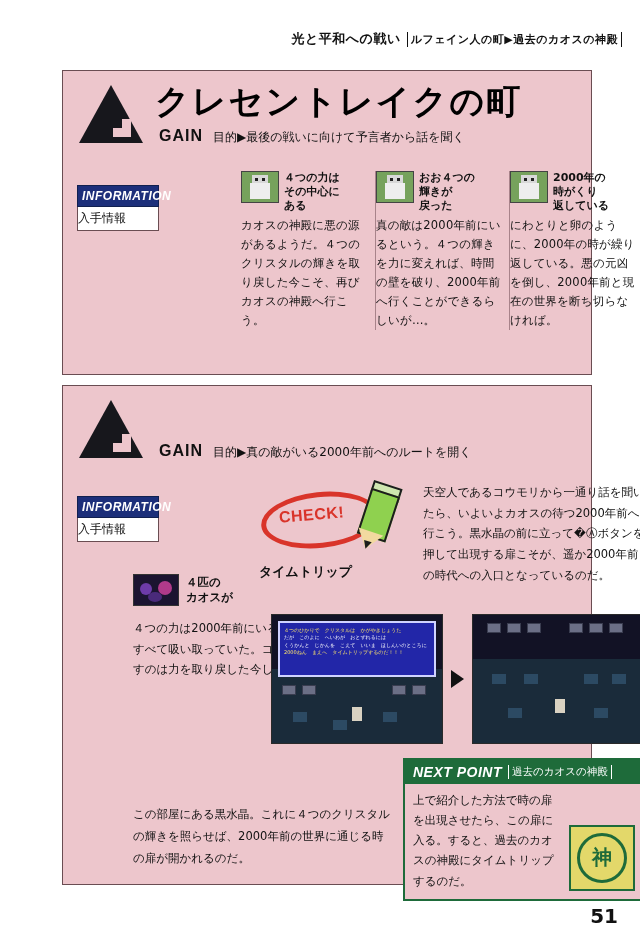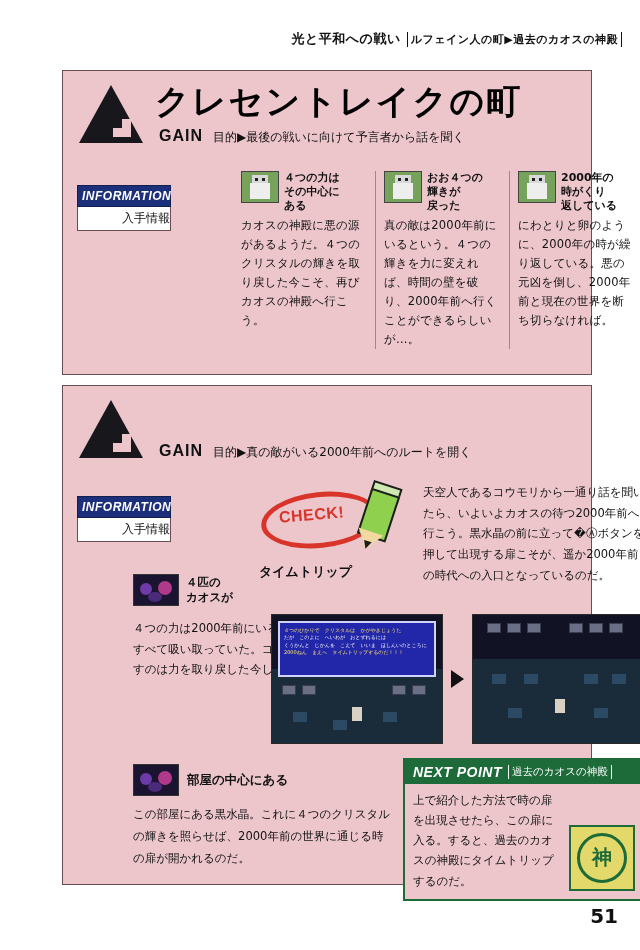"おお４つの" .col + .col { padding-left: 8px -> 0 }
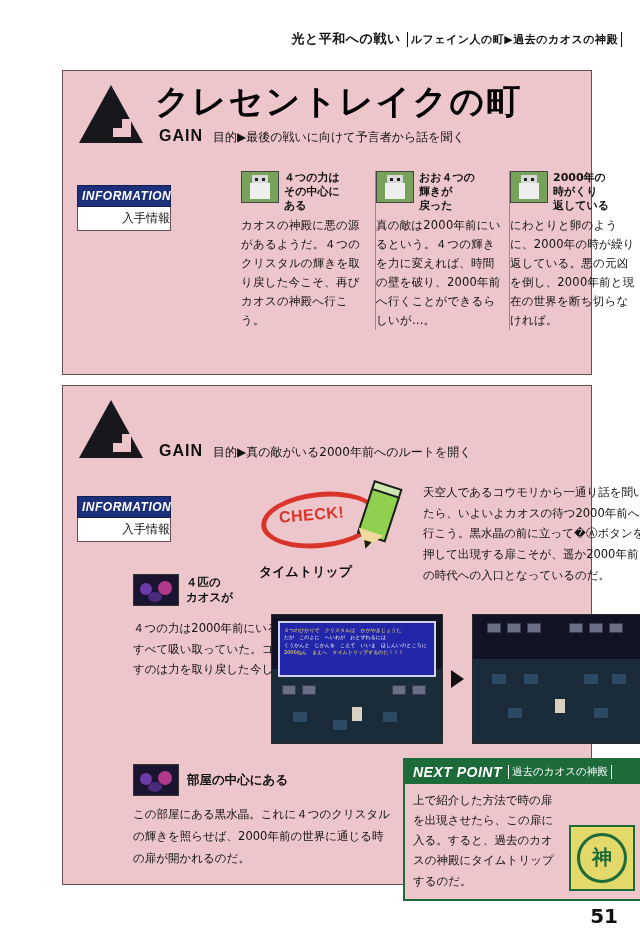"INFORMATION" .info-badge { width: 94px -> 82px }
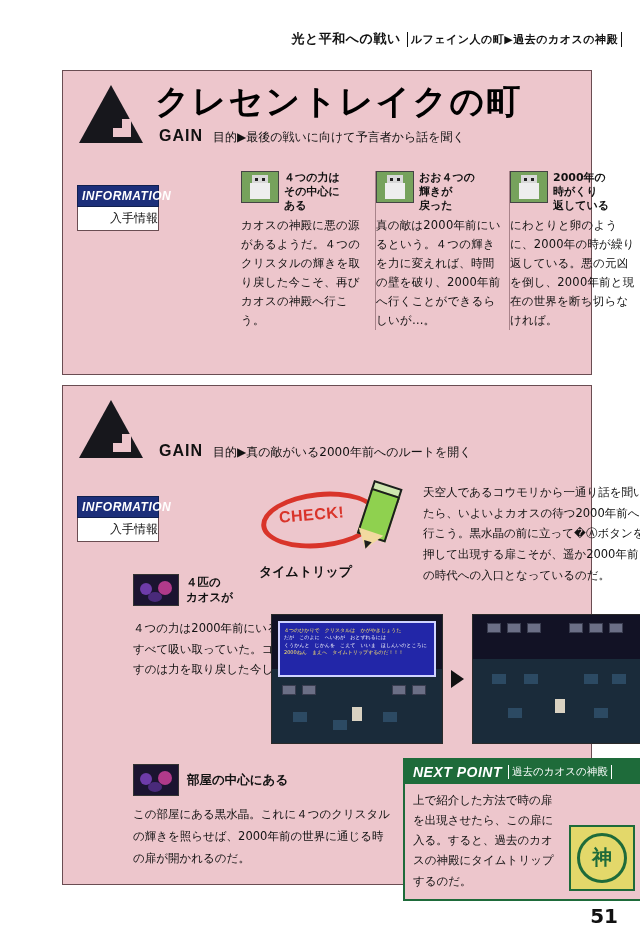"入手情報" .info-badge .sub { text-align: right -> left }
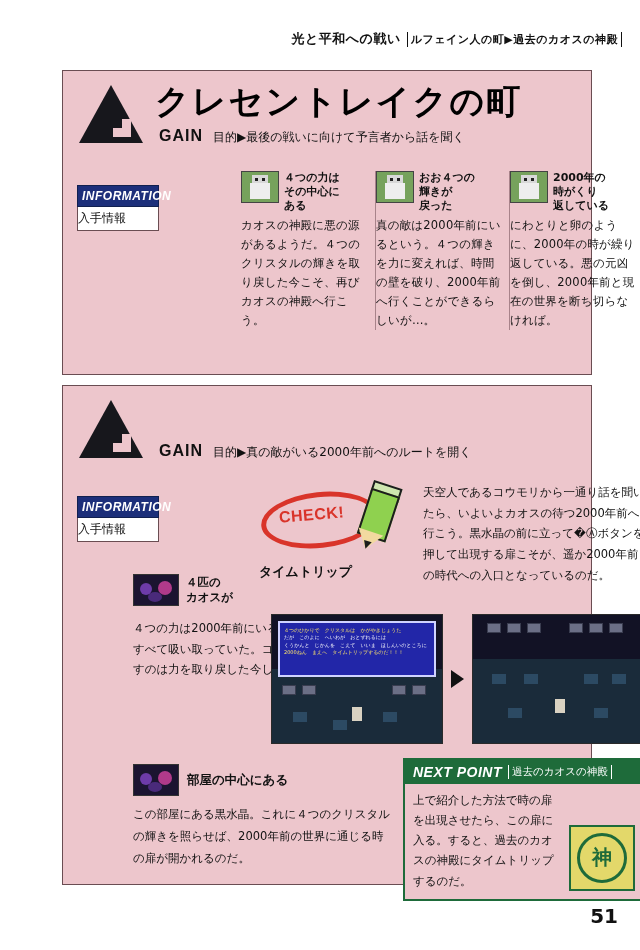"部屋の中心にある" div.room-row { html: <div> <div> <span></span> <span></span> <span></span> </div> <div>部屋の中心にある</div> </div> -> none }
